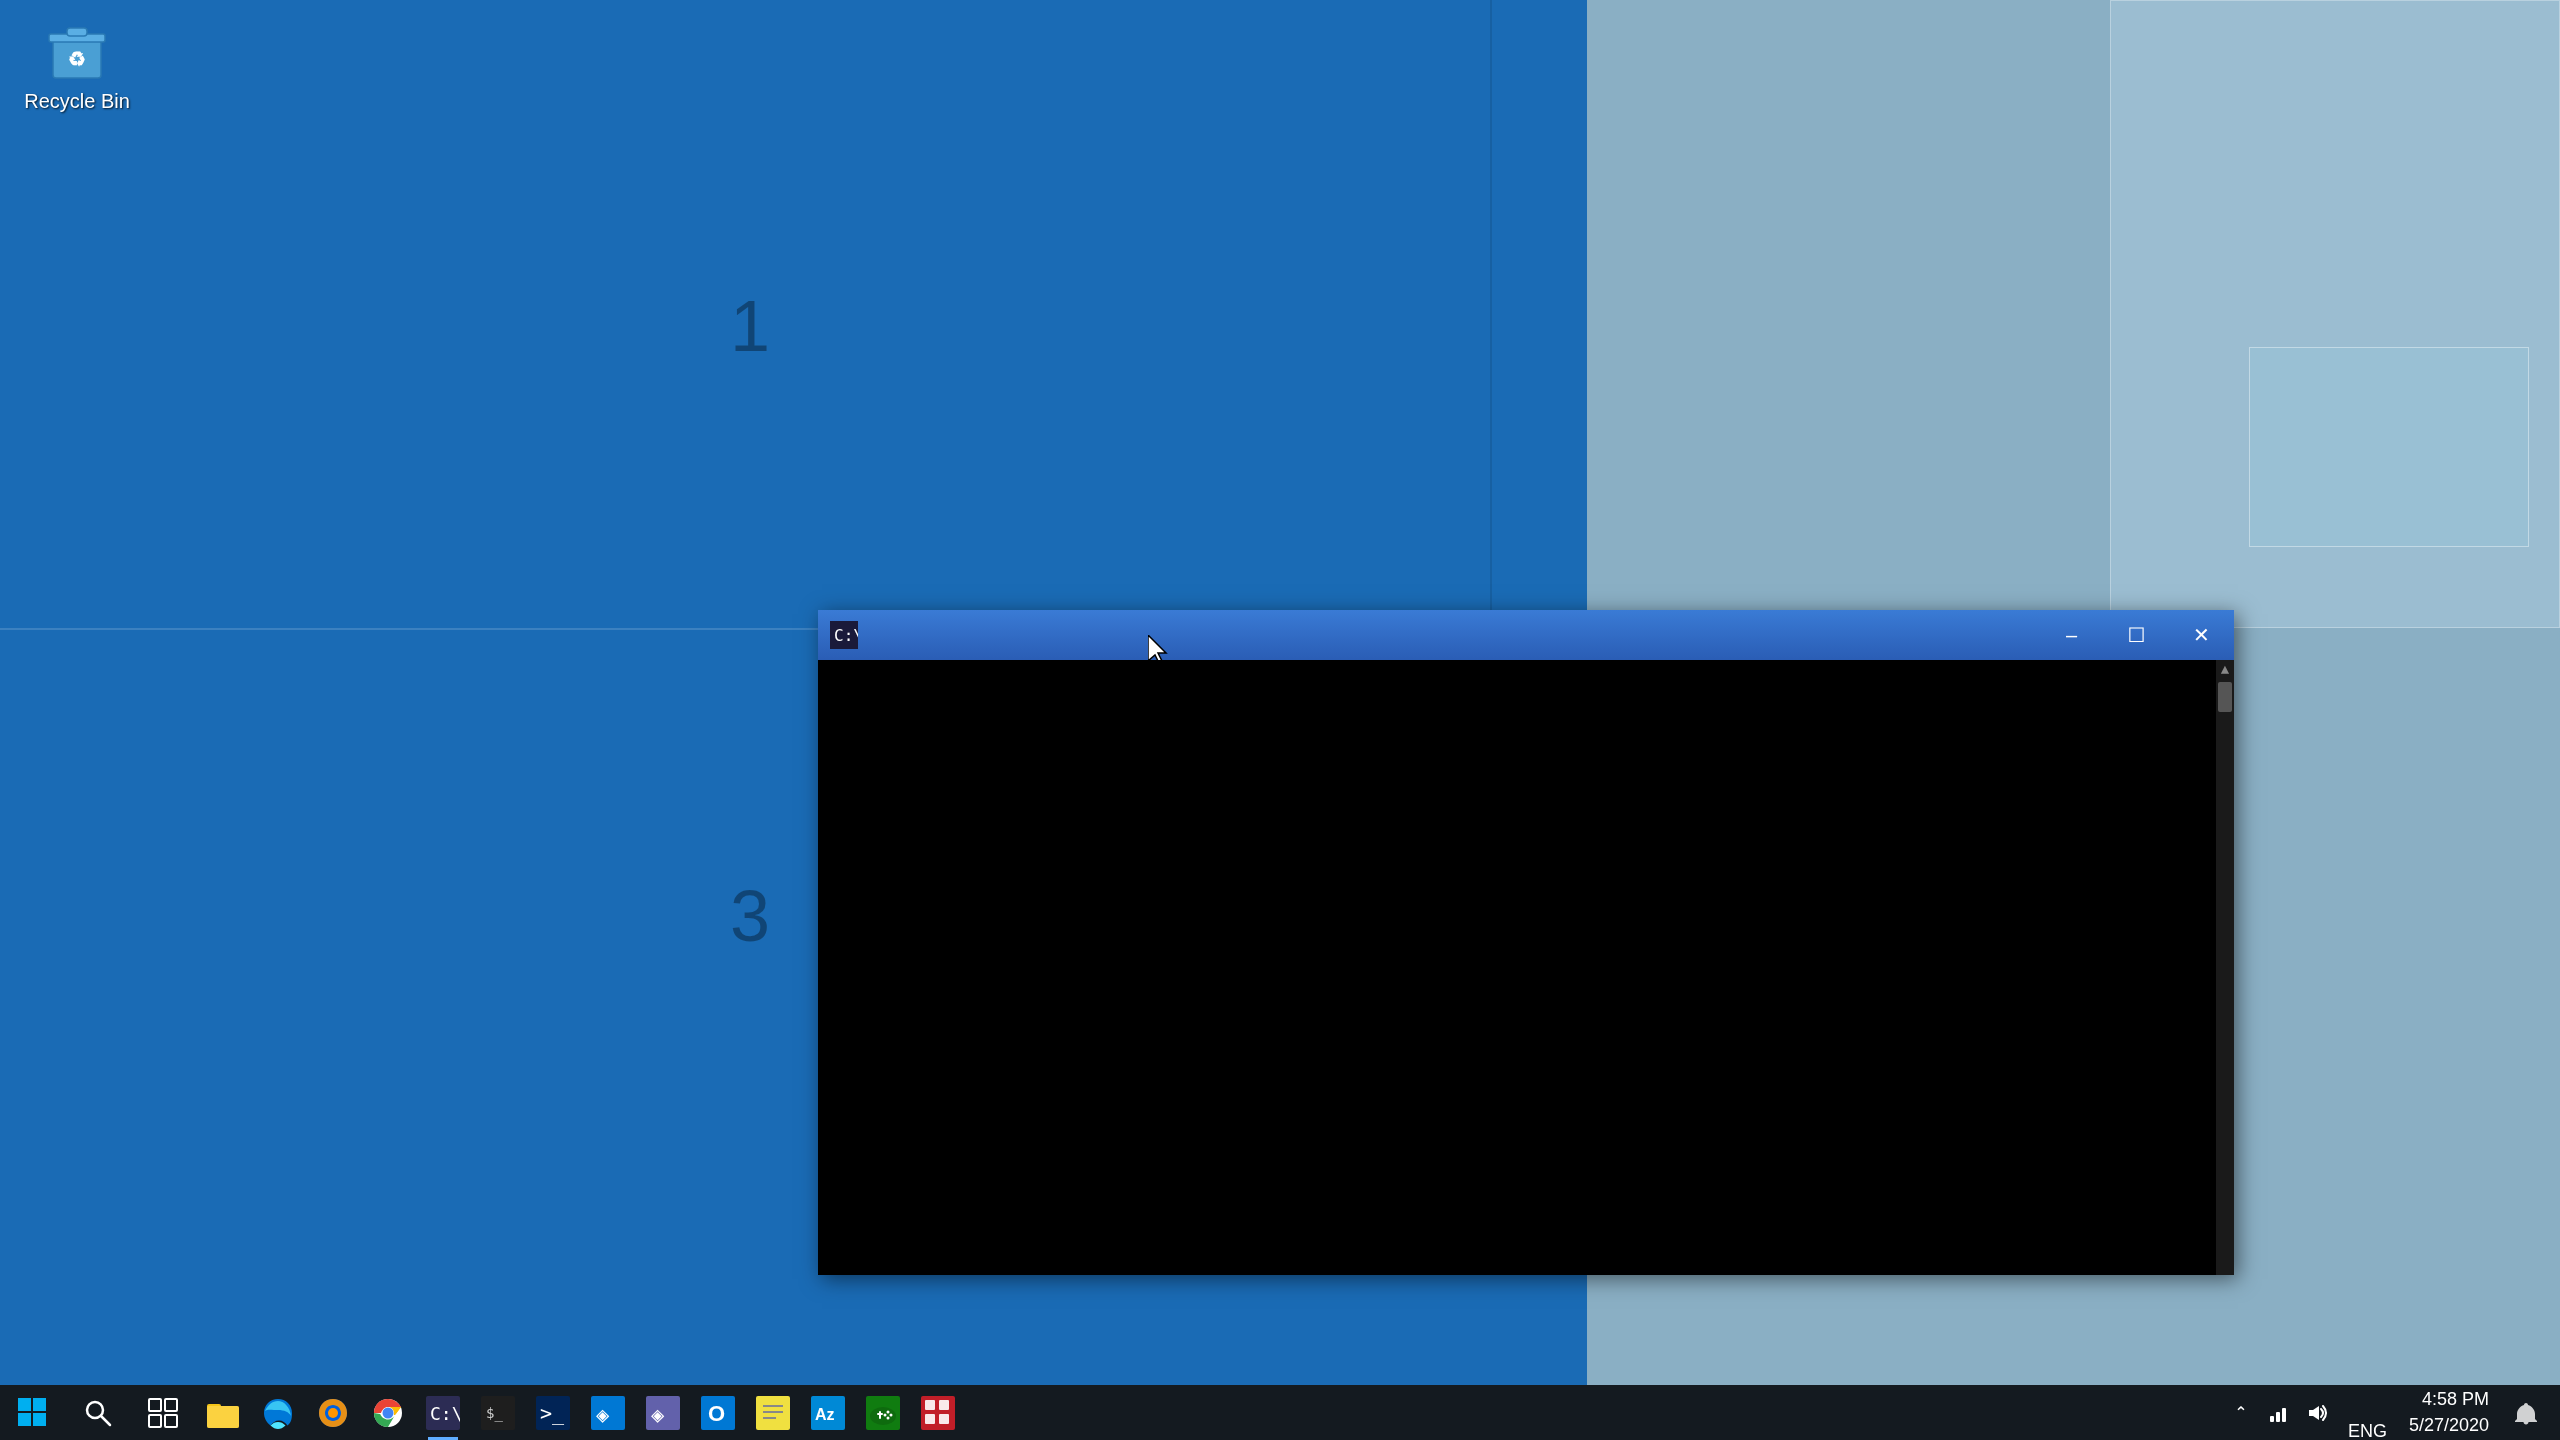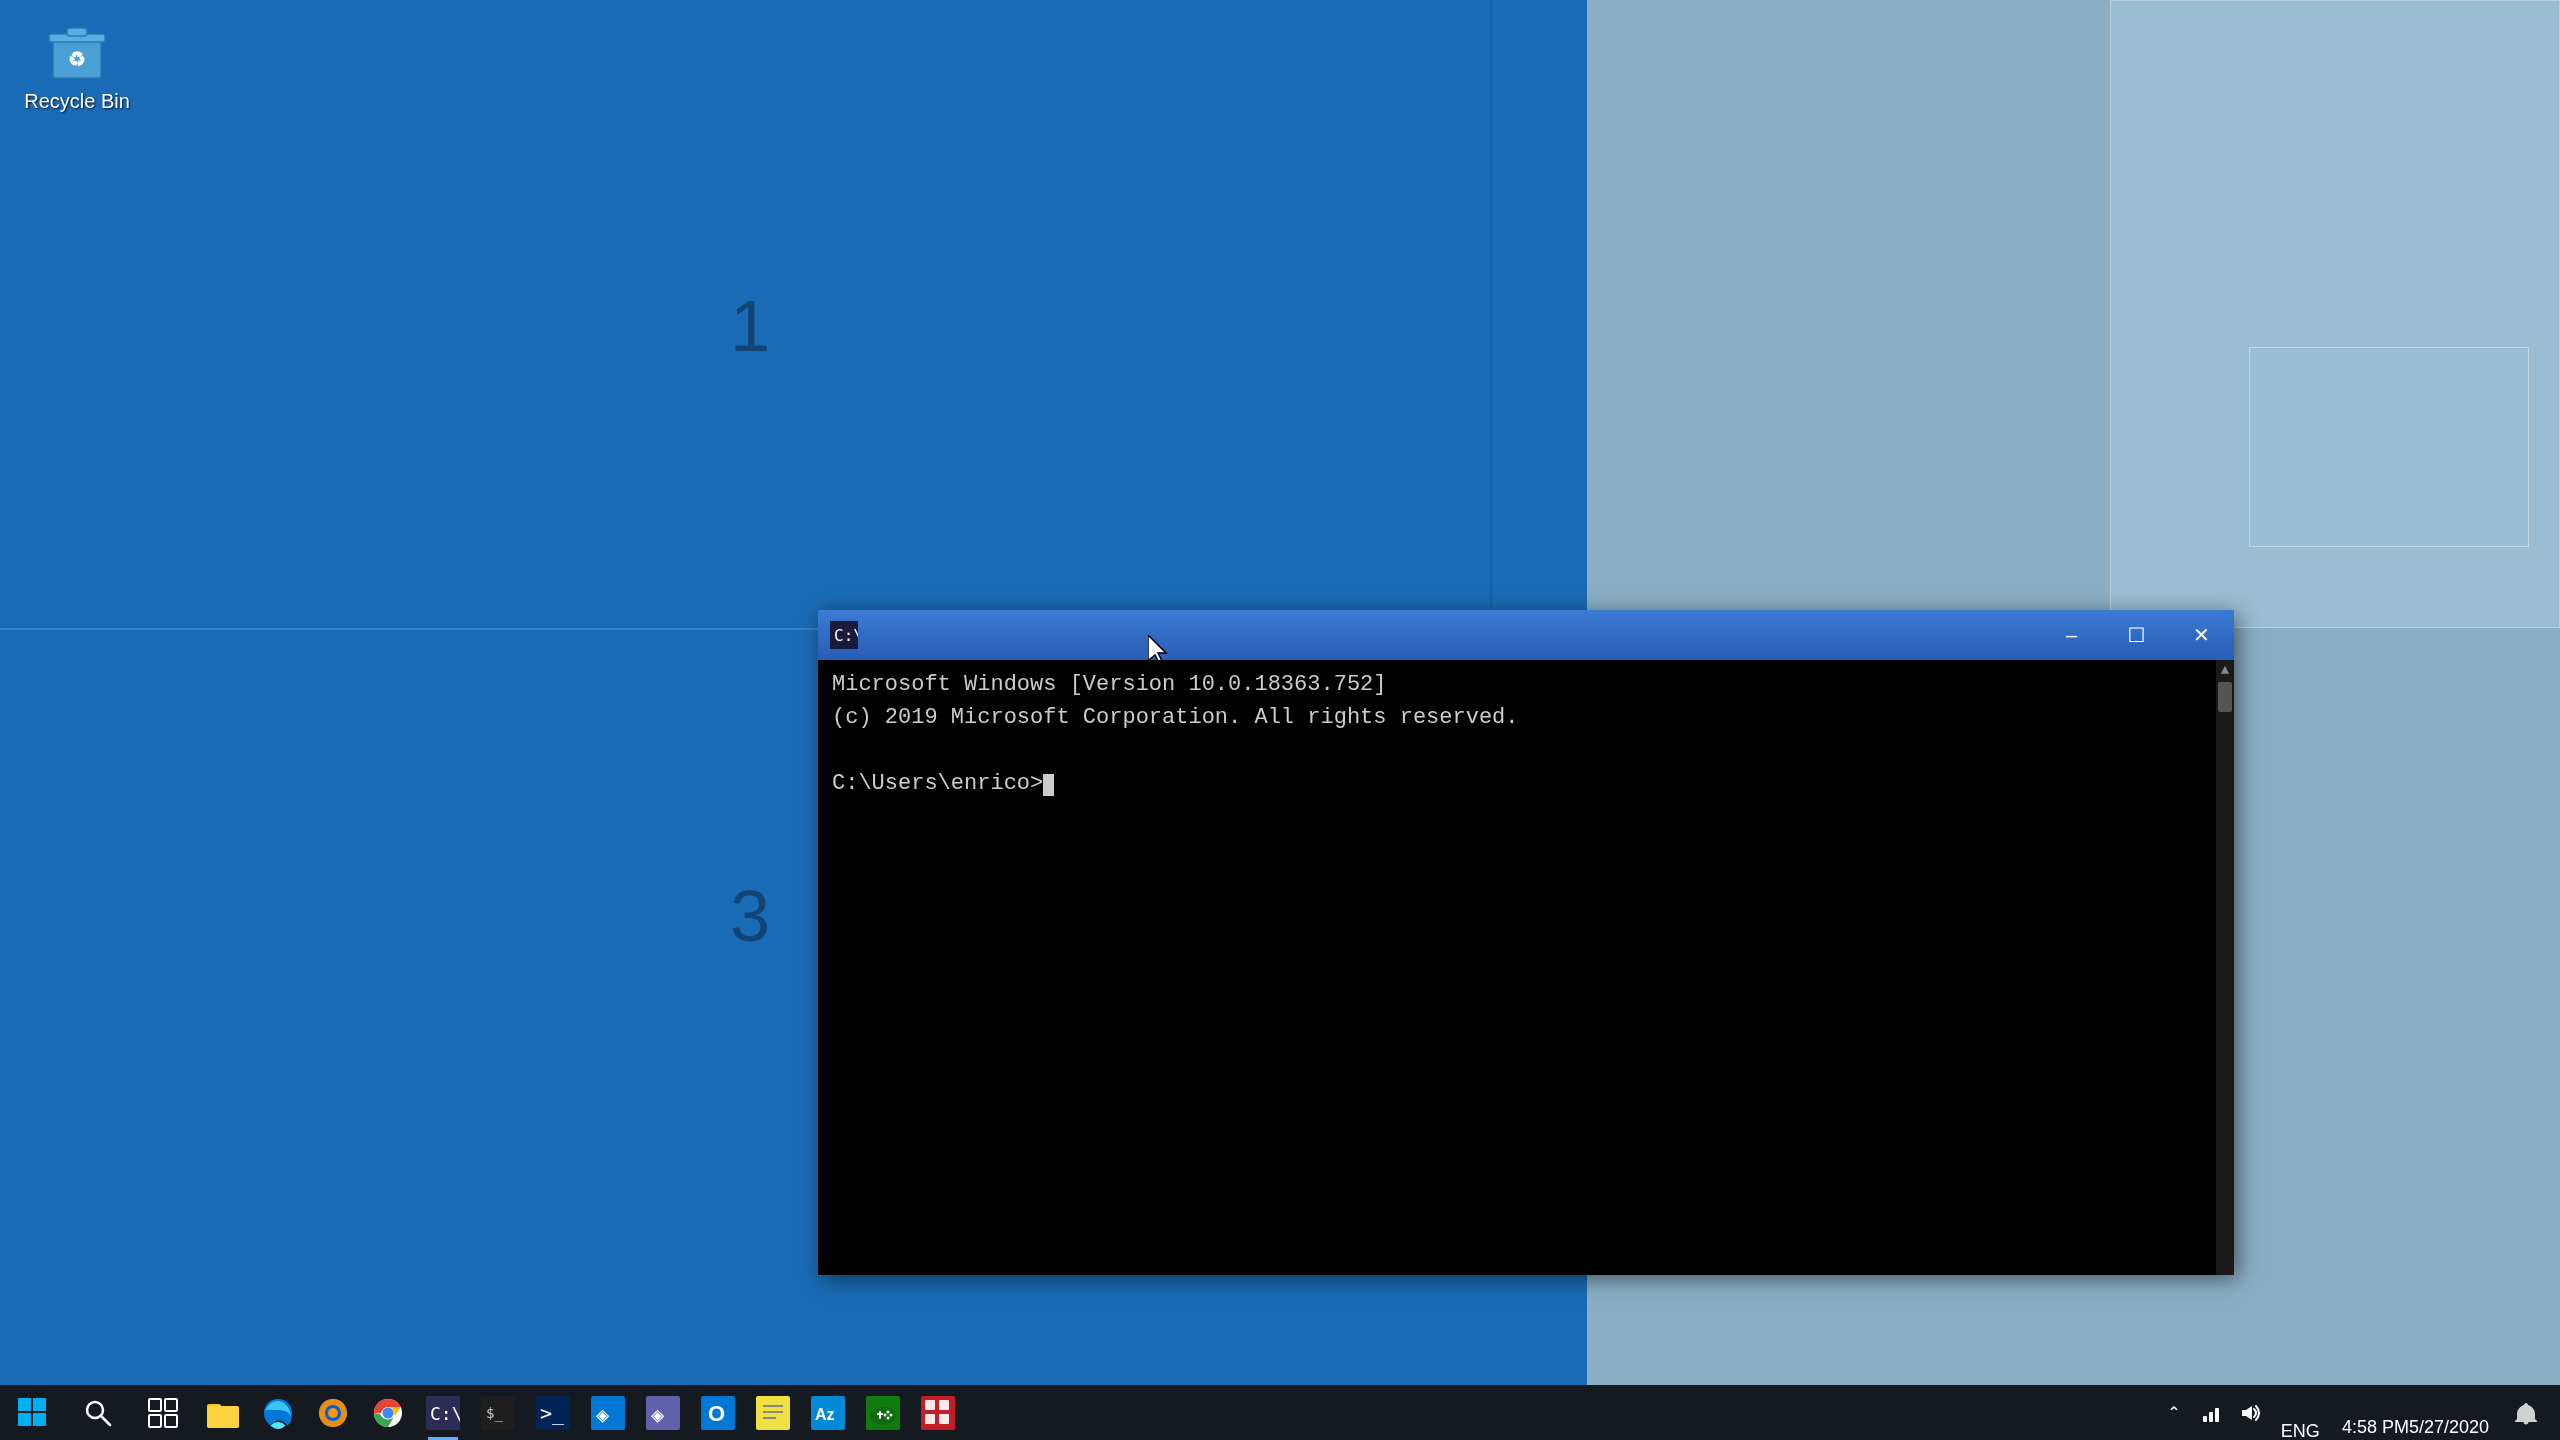"Microsoft Windows [Version" div.cmd-text { html: <div><span>Microsoft Windows [Version 10.0.18363.752]</span> <span>(c) 2019 Microsoft Corporation. All rights reserved.</span> <span></span> <span>C:\Users\enrico&gt;</span><span></span></div> -> none }
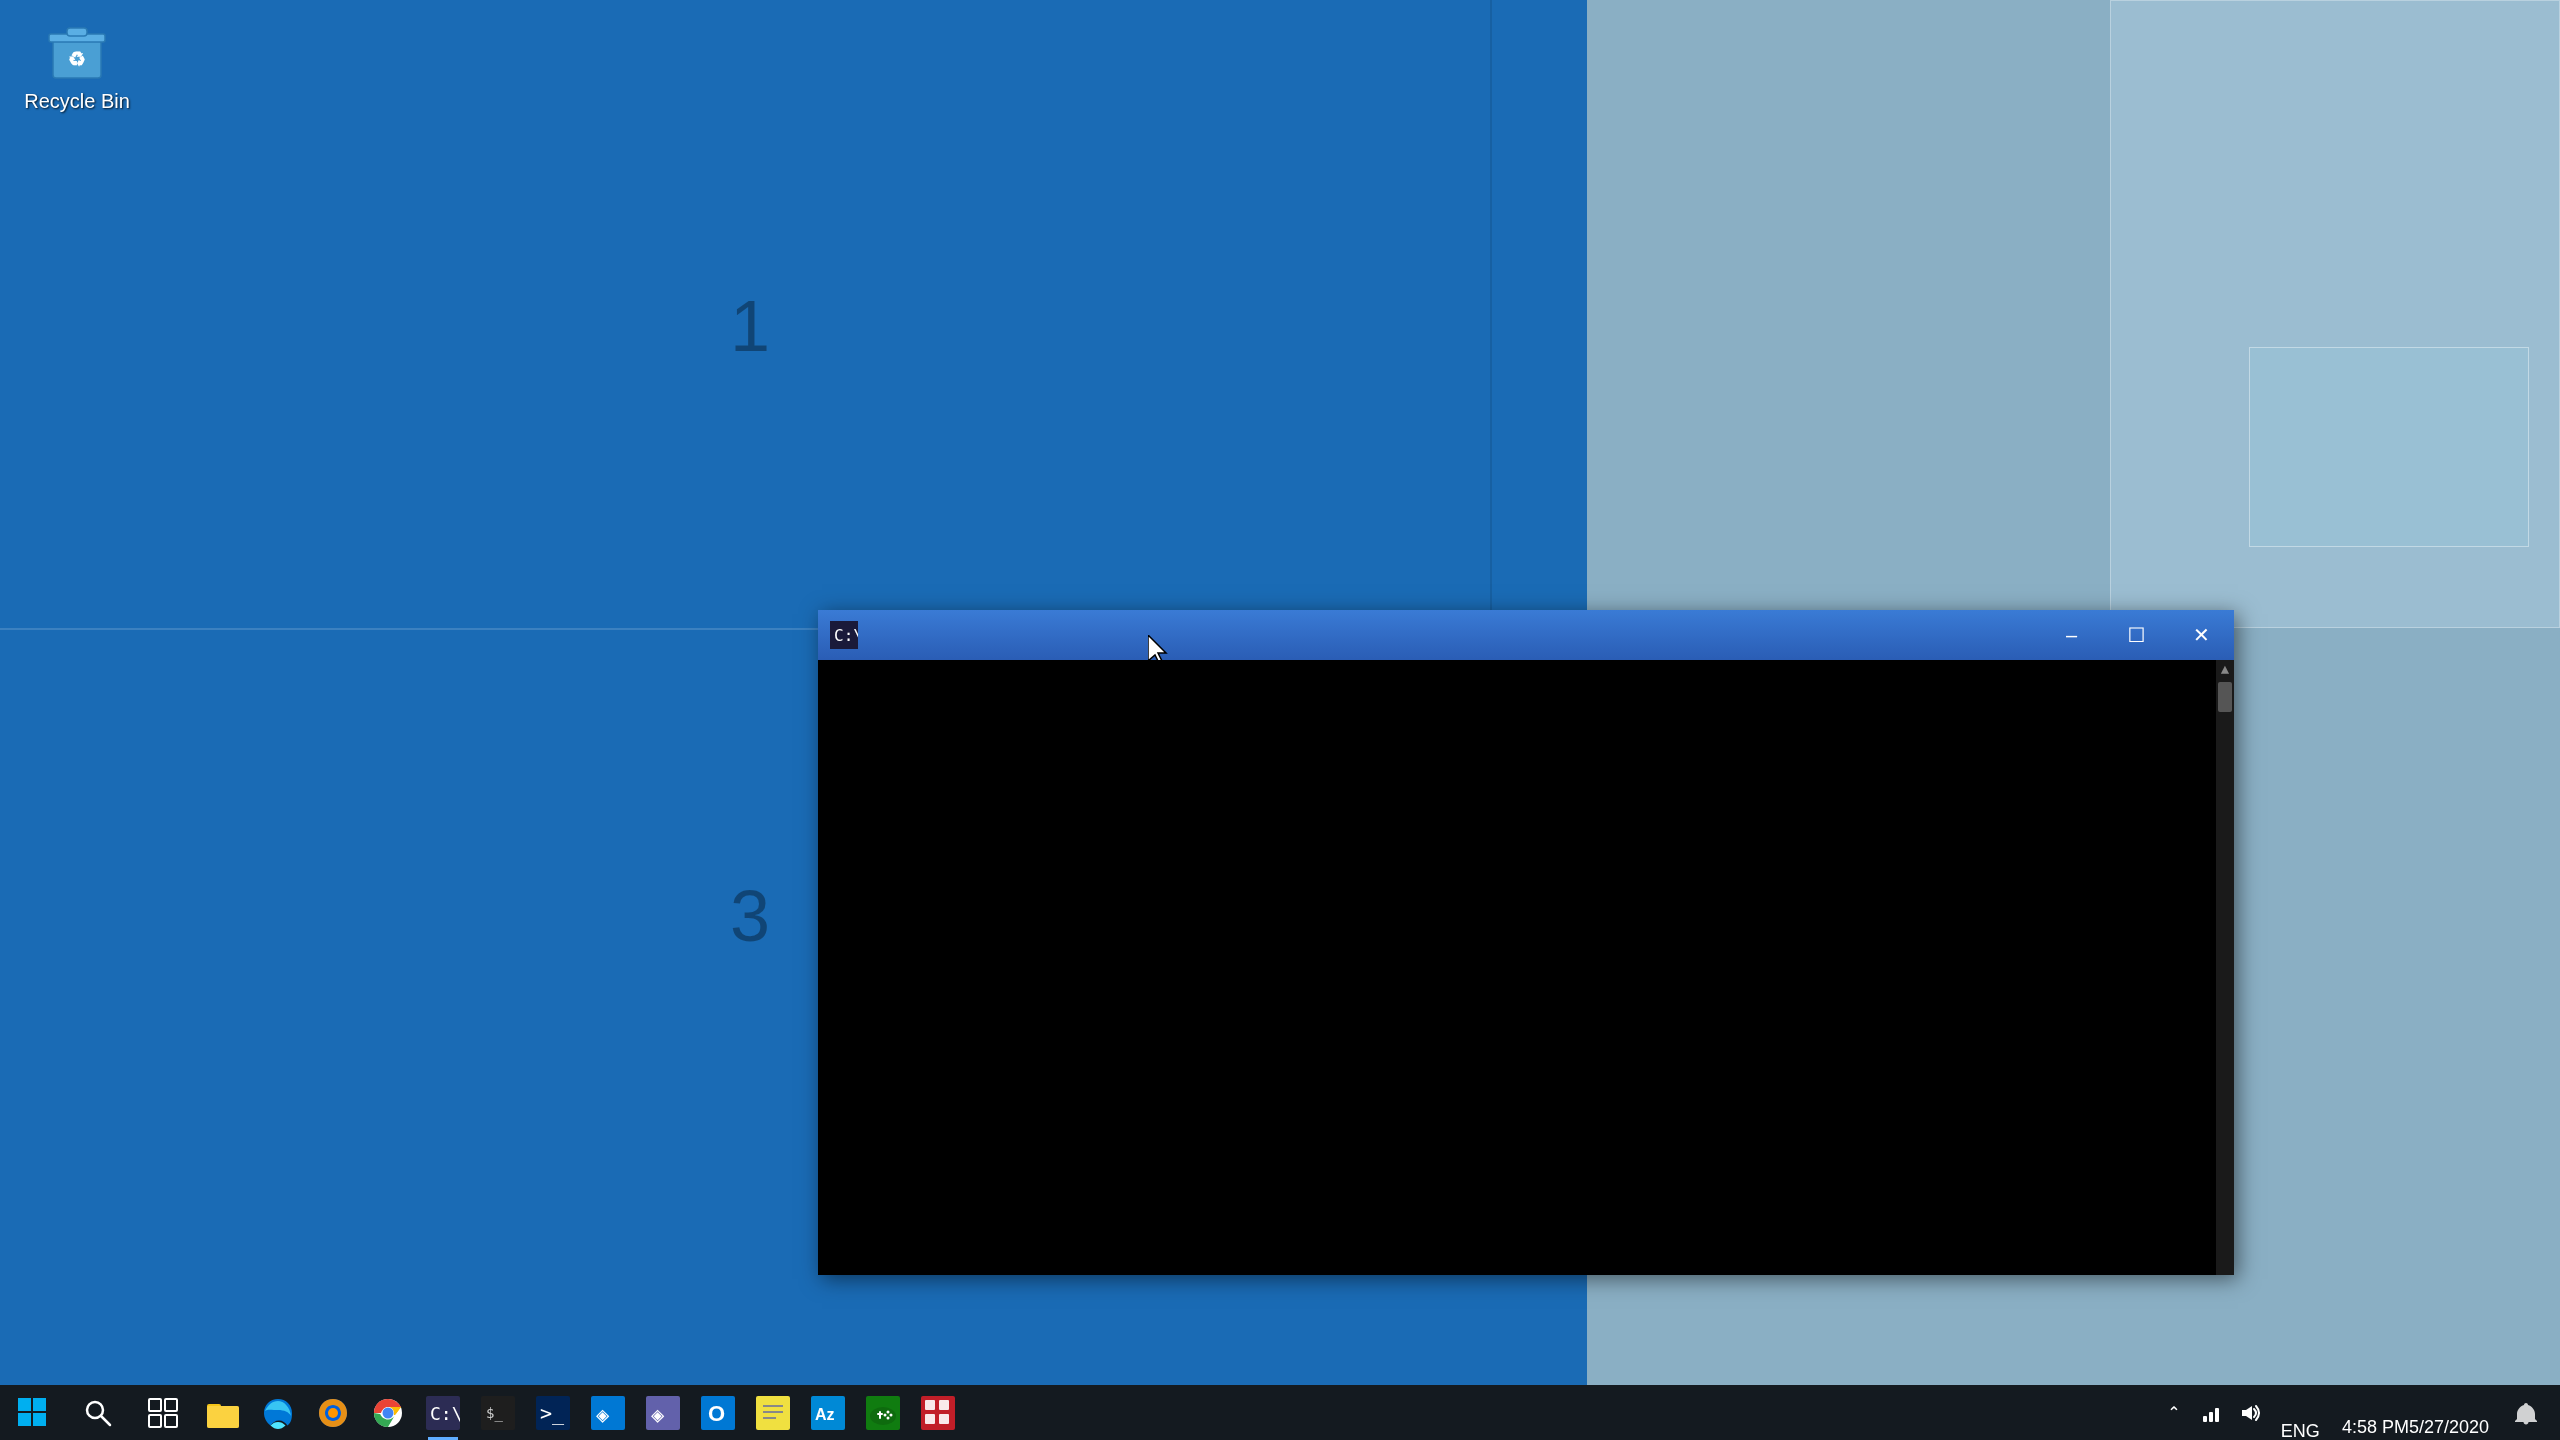"4:58 PM" .clock { flex-direction: row -> column }
